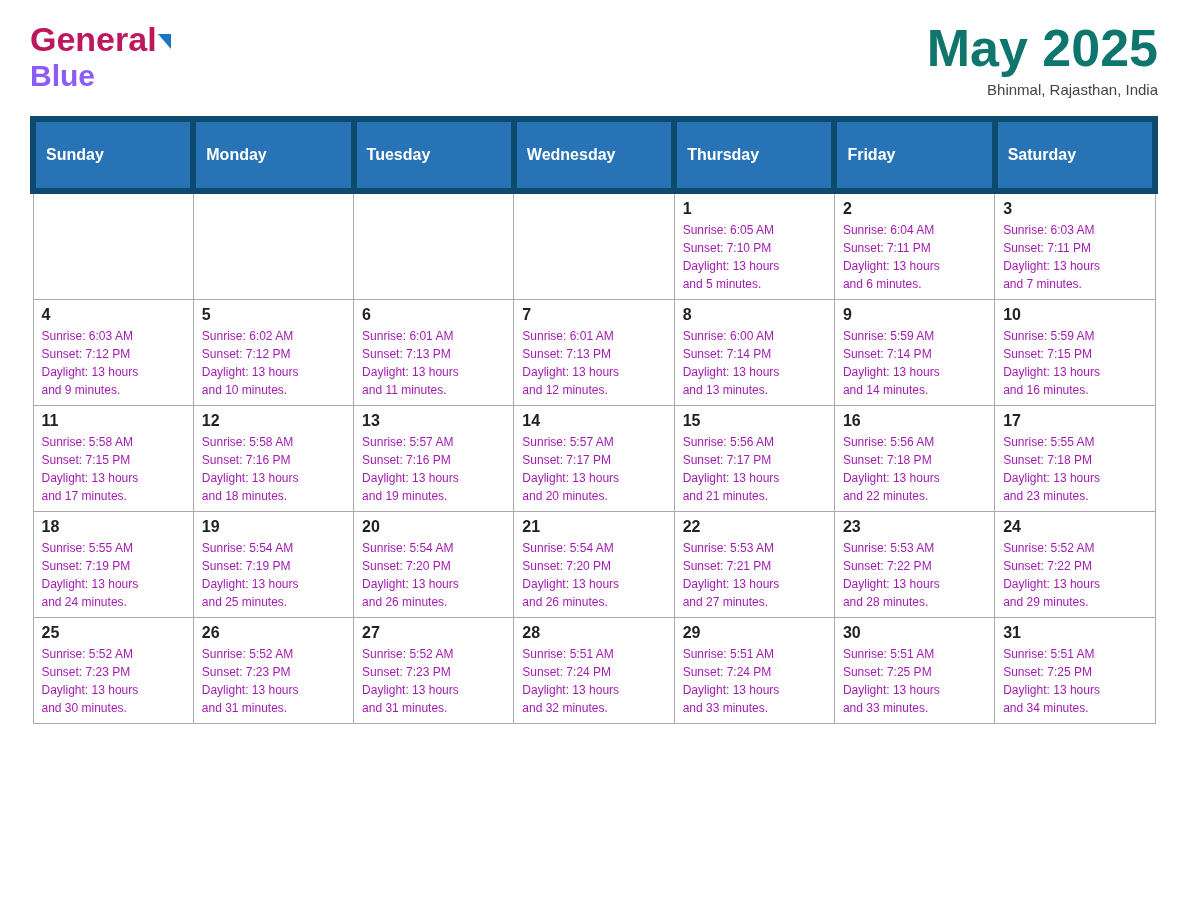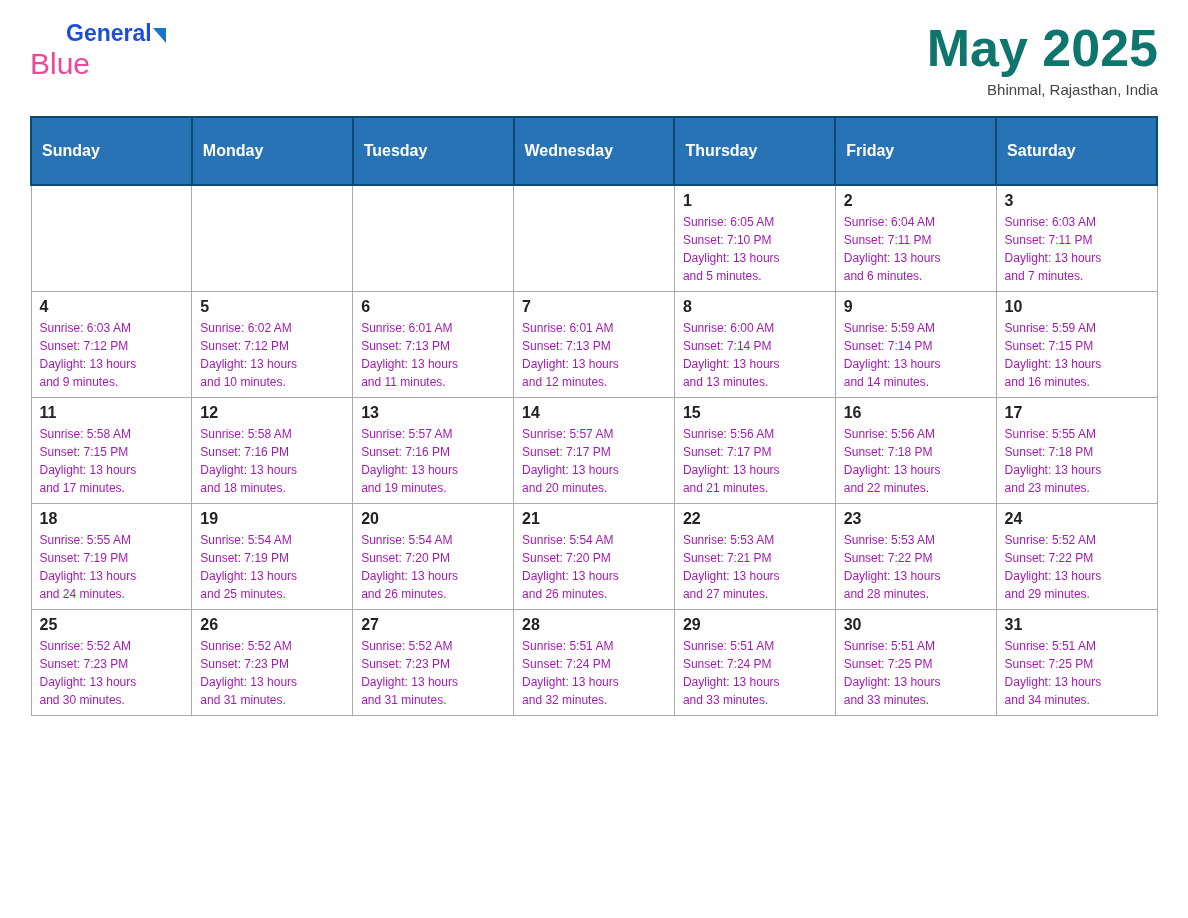"General" .logo-general { color: #1d4ed8 -> #be185d; font-size: 23px -> 34px; margin-left: 36px -> none }
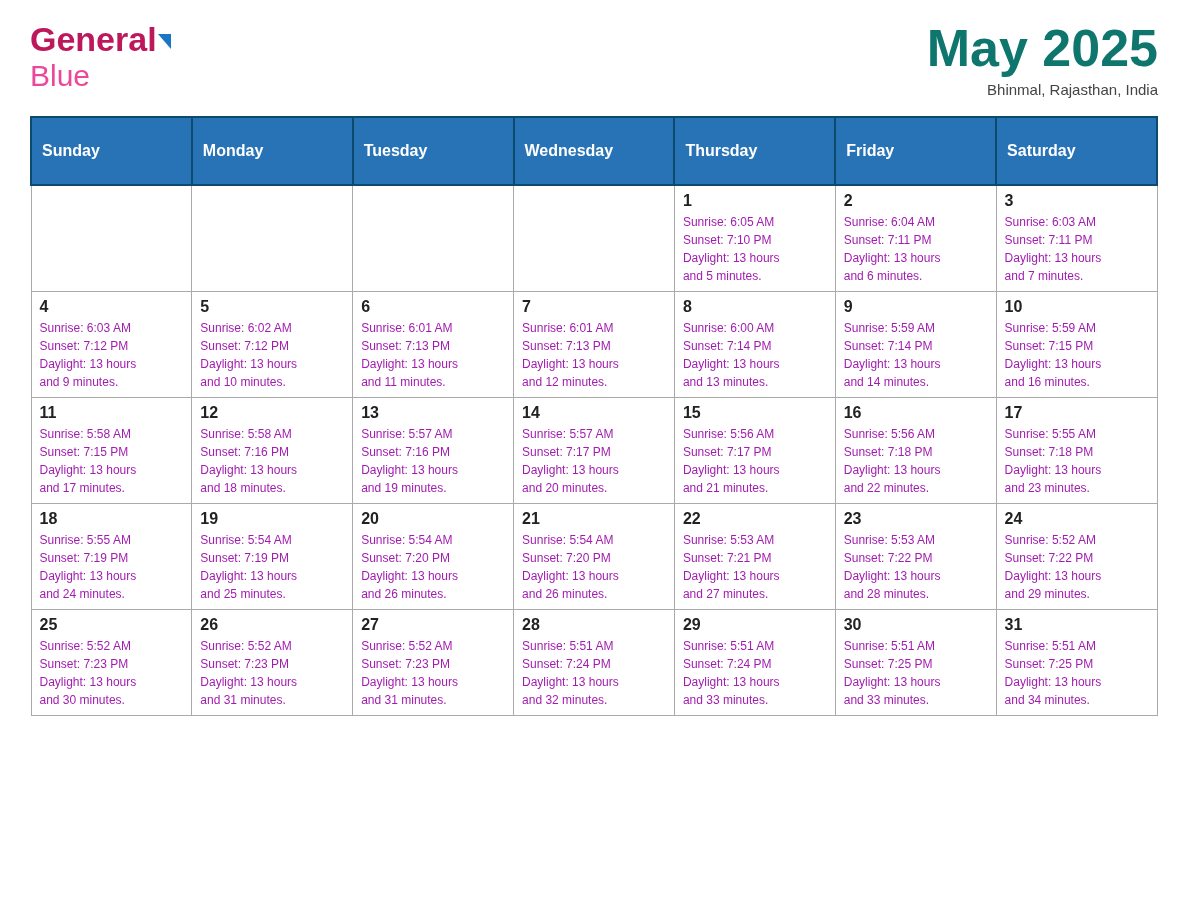"Blue" .logo-blue-text { color: #ec4899 -> #8b5cf6; font-weight: normal -> bold }
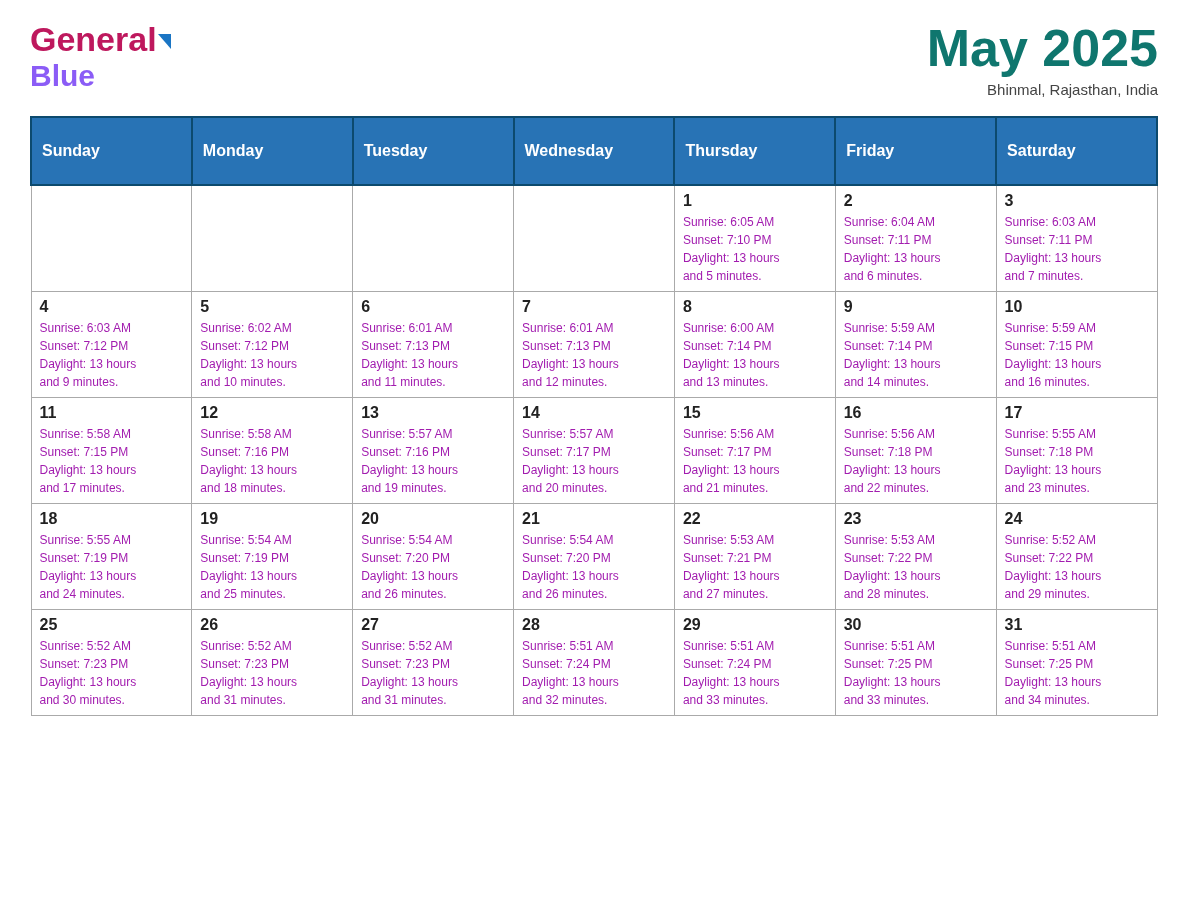"Sunday" .calendar th { border: 2px solid #0c4a6e -> 6px solid #0c4a6e }
